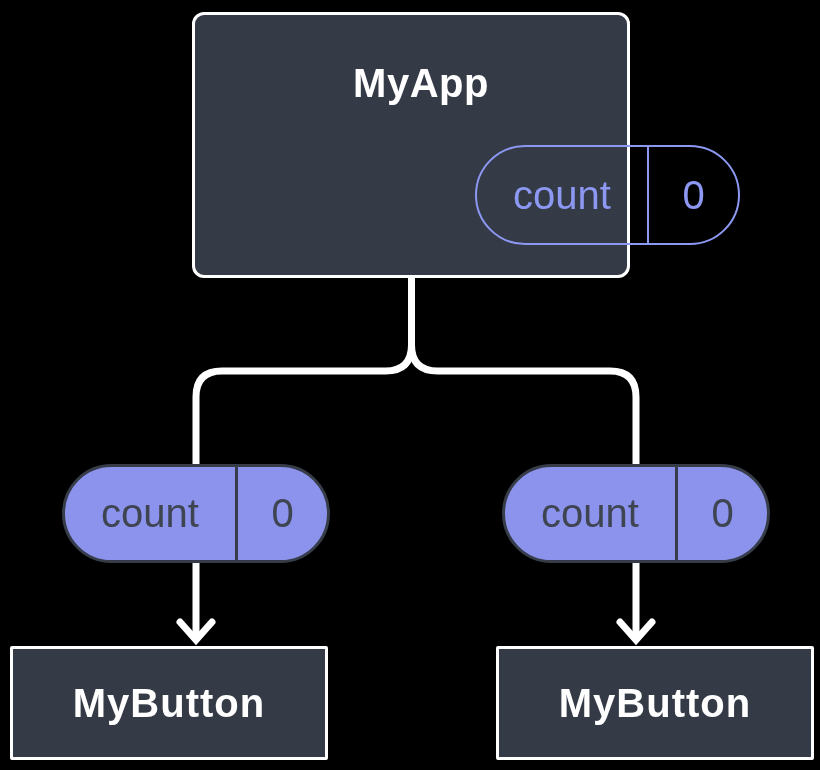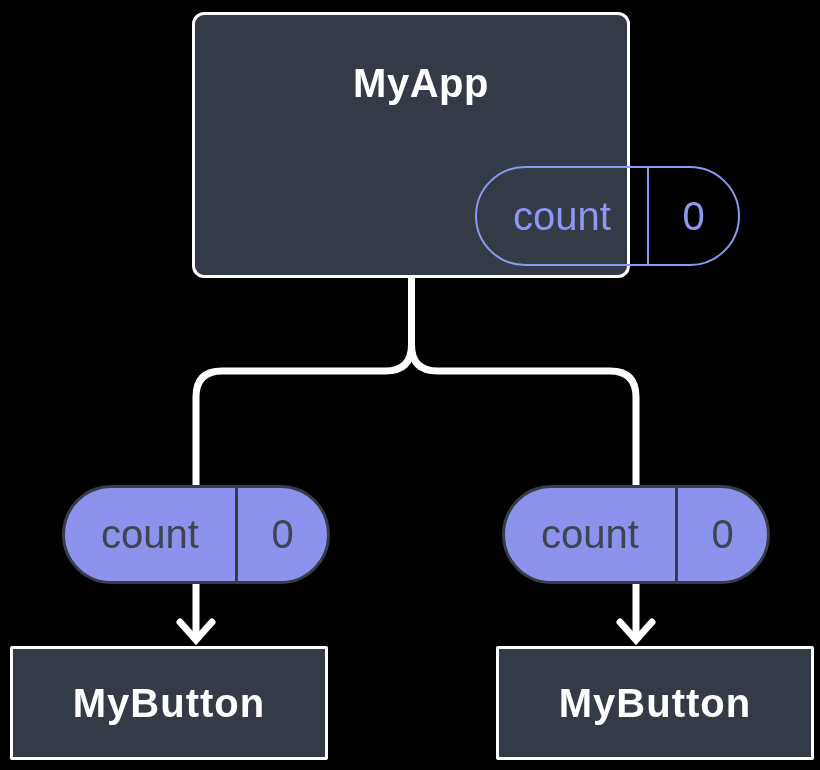"count" .pill { margin-top: 21px -> none }
